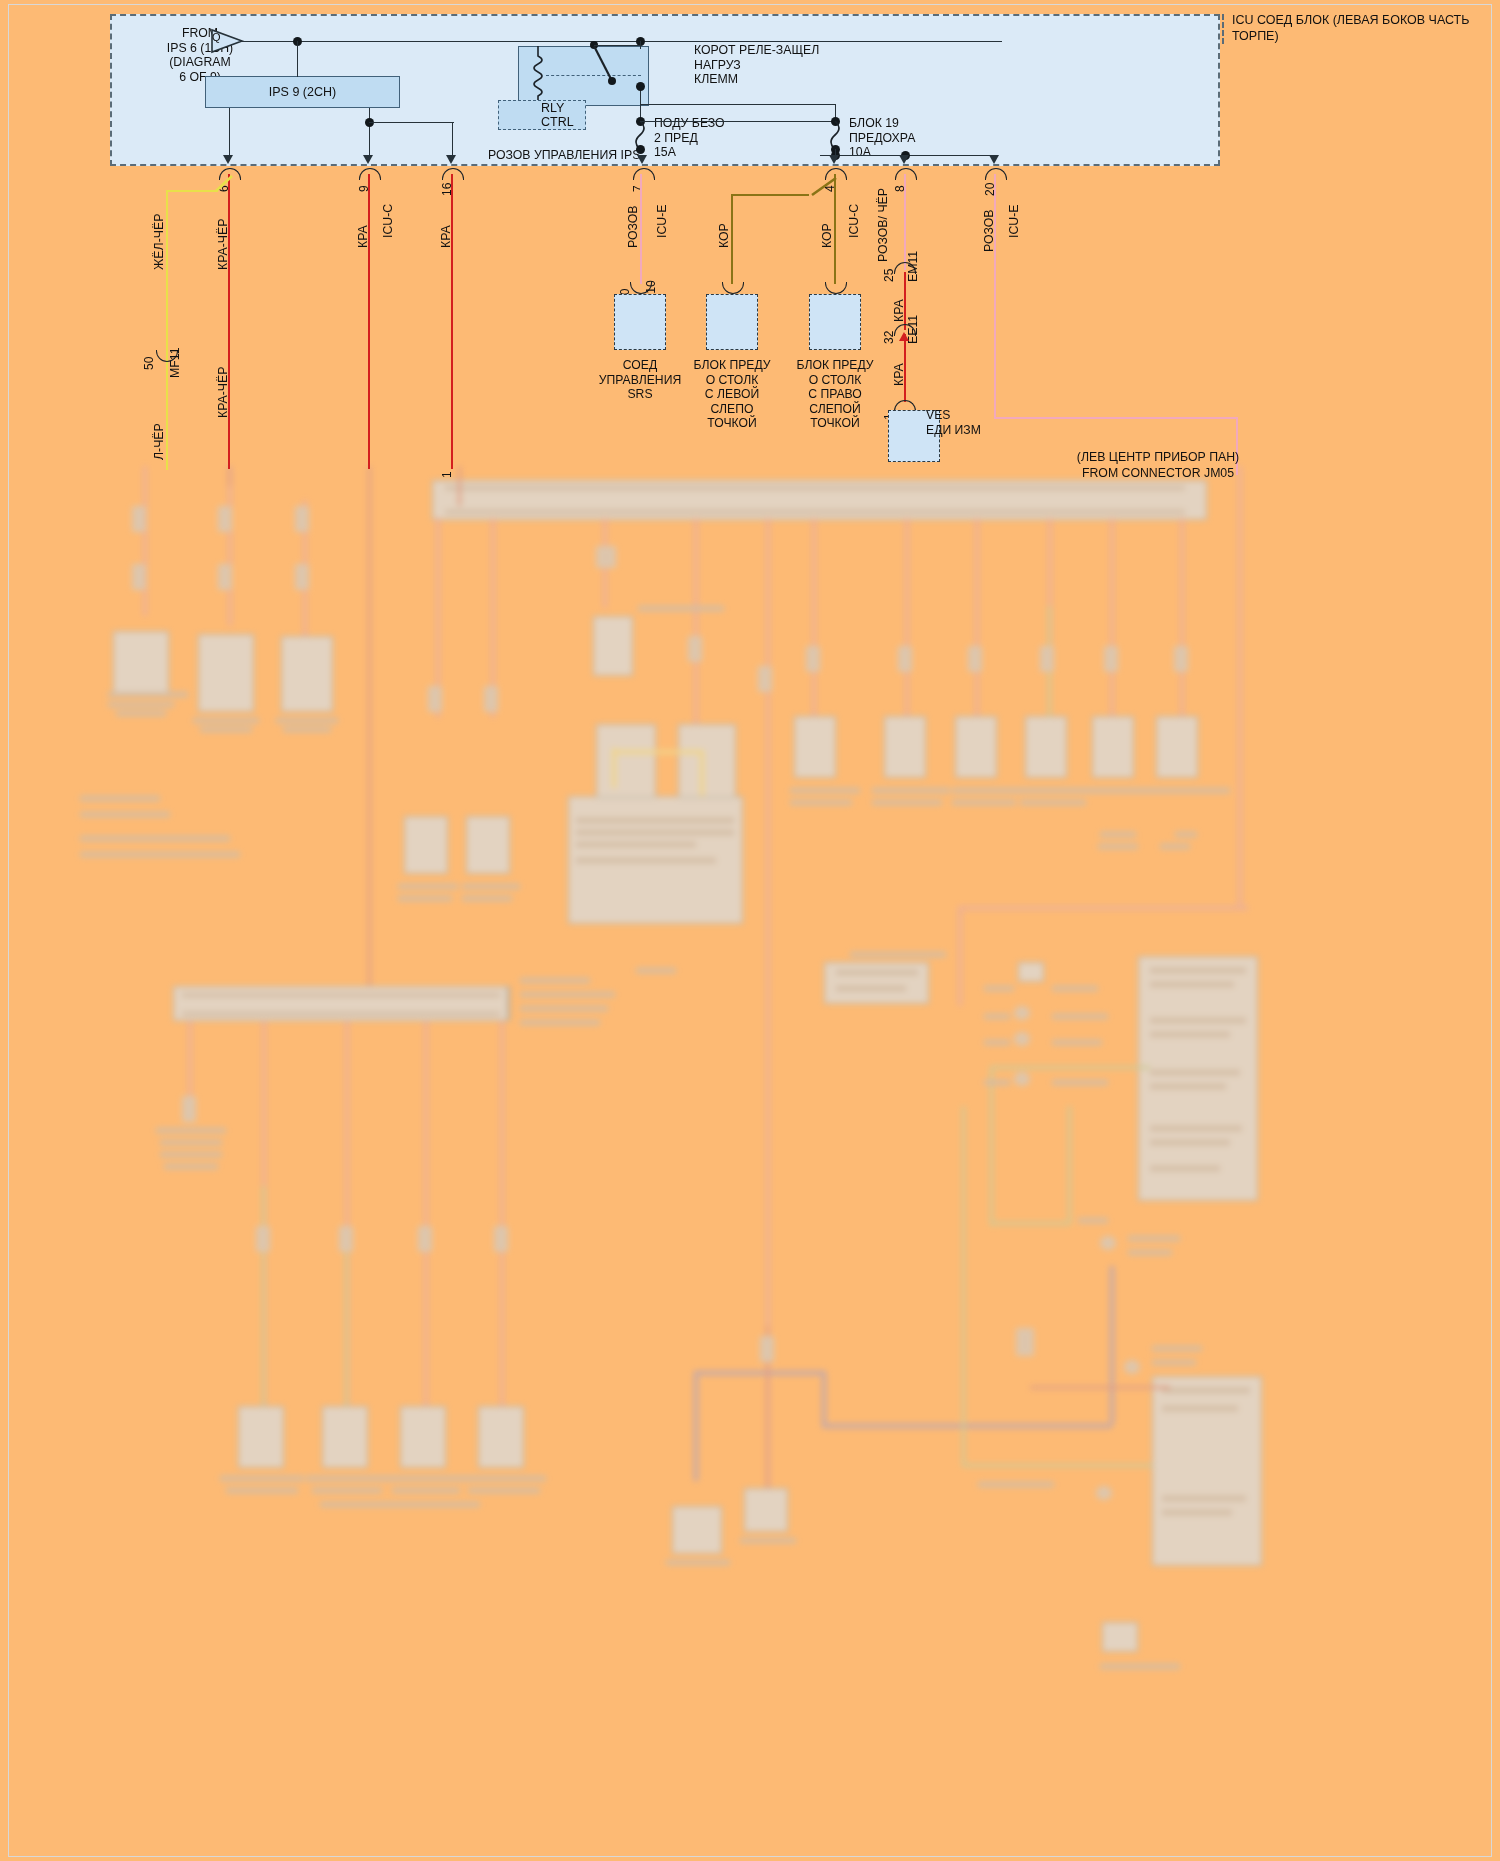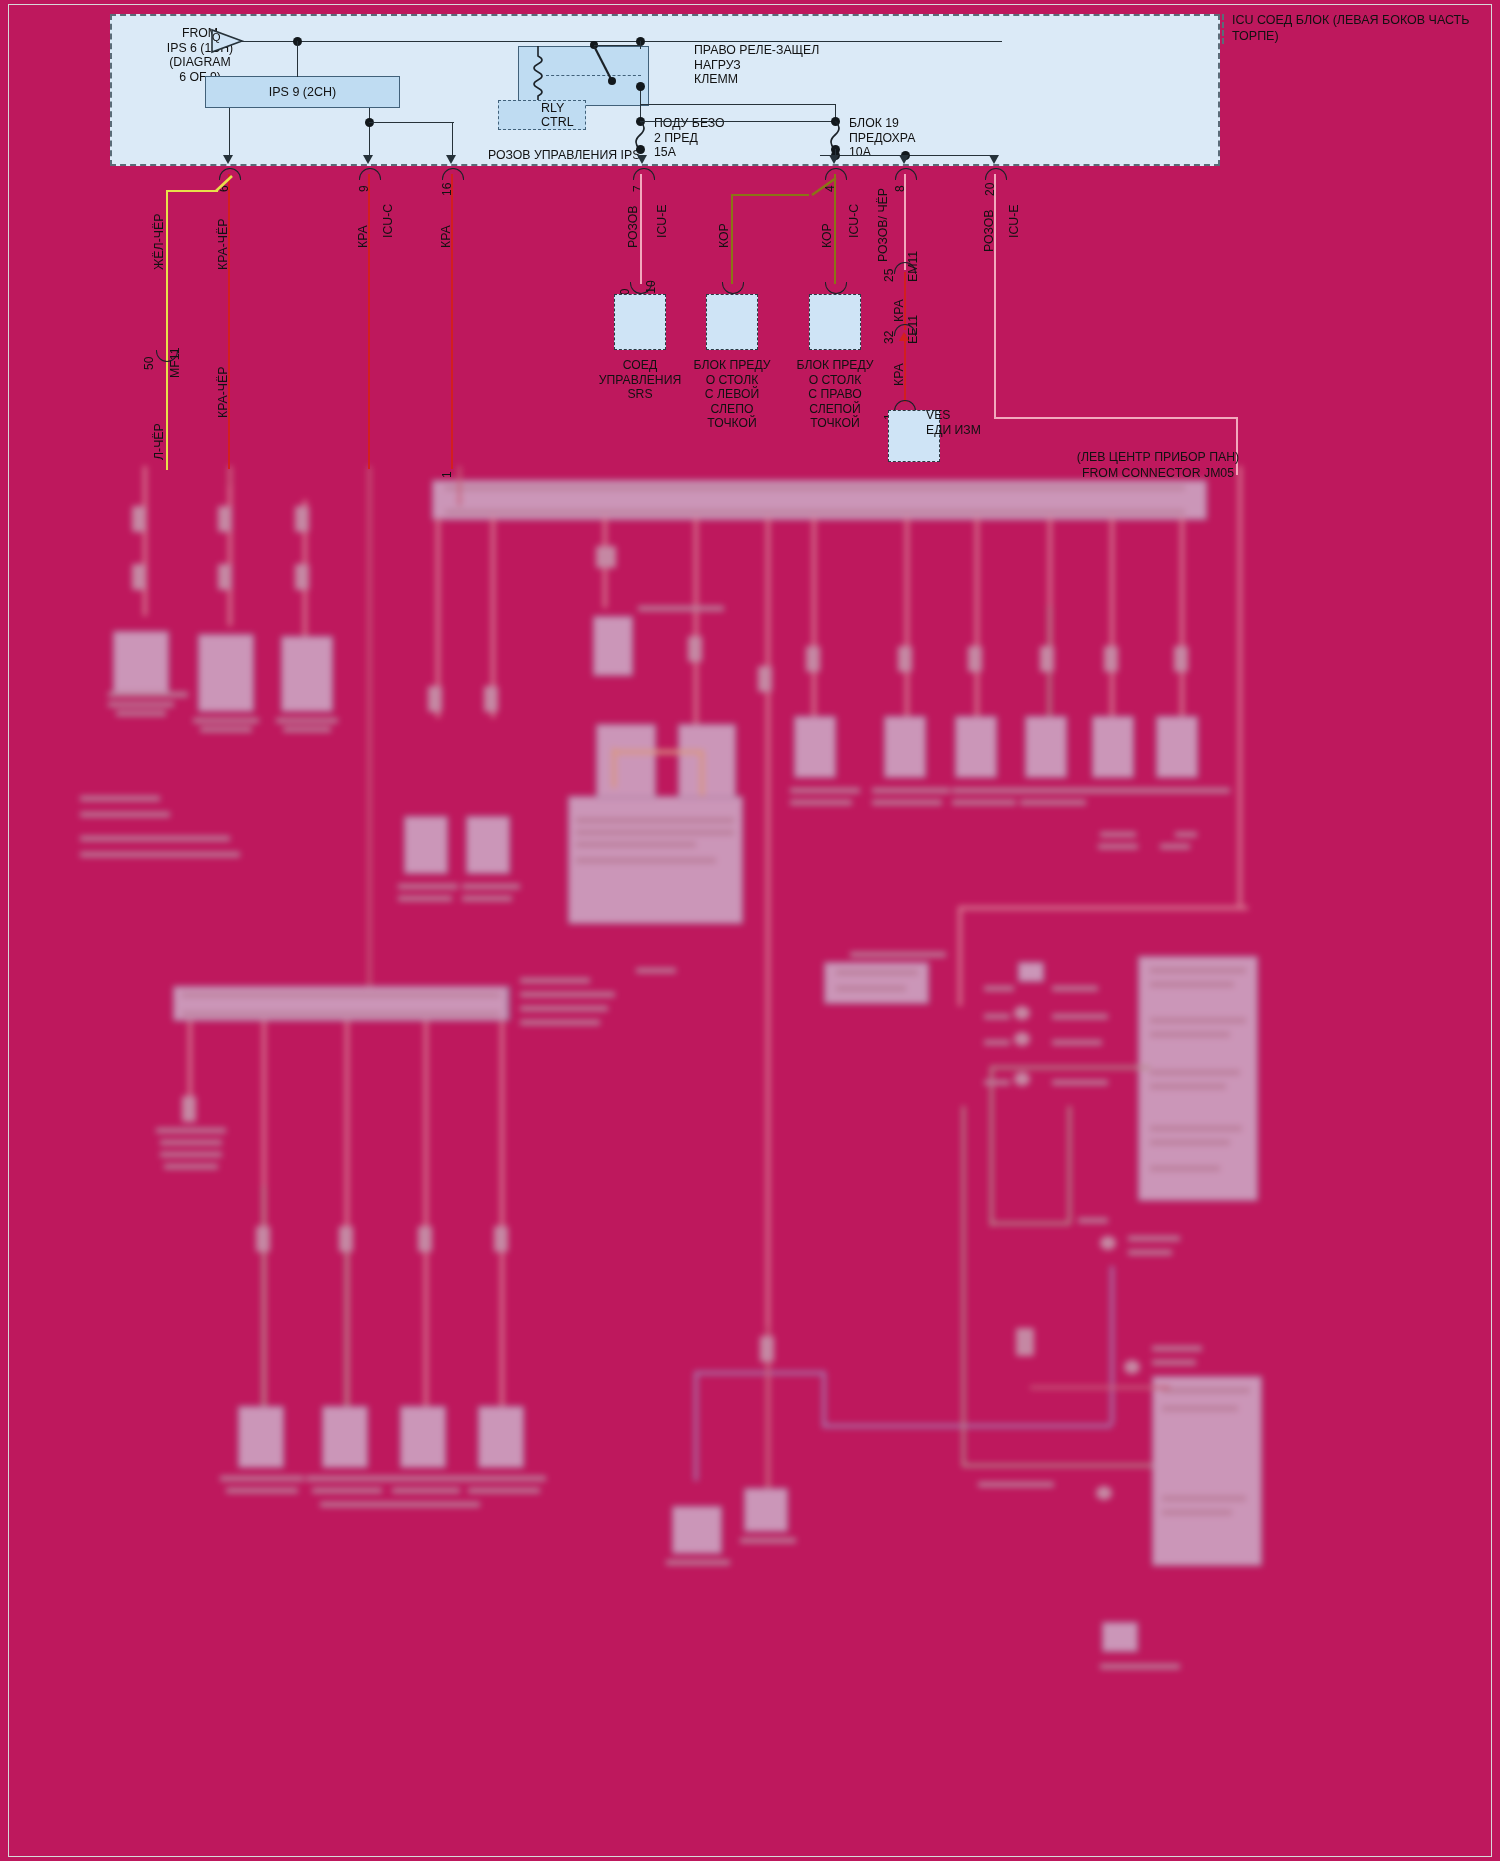"ICU СОЕД БЛОК (ЛЕВАЯ БОКОВ" #page { background: #be185d -> #fdba74 }
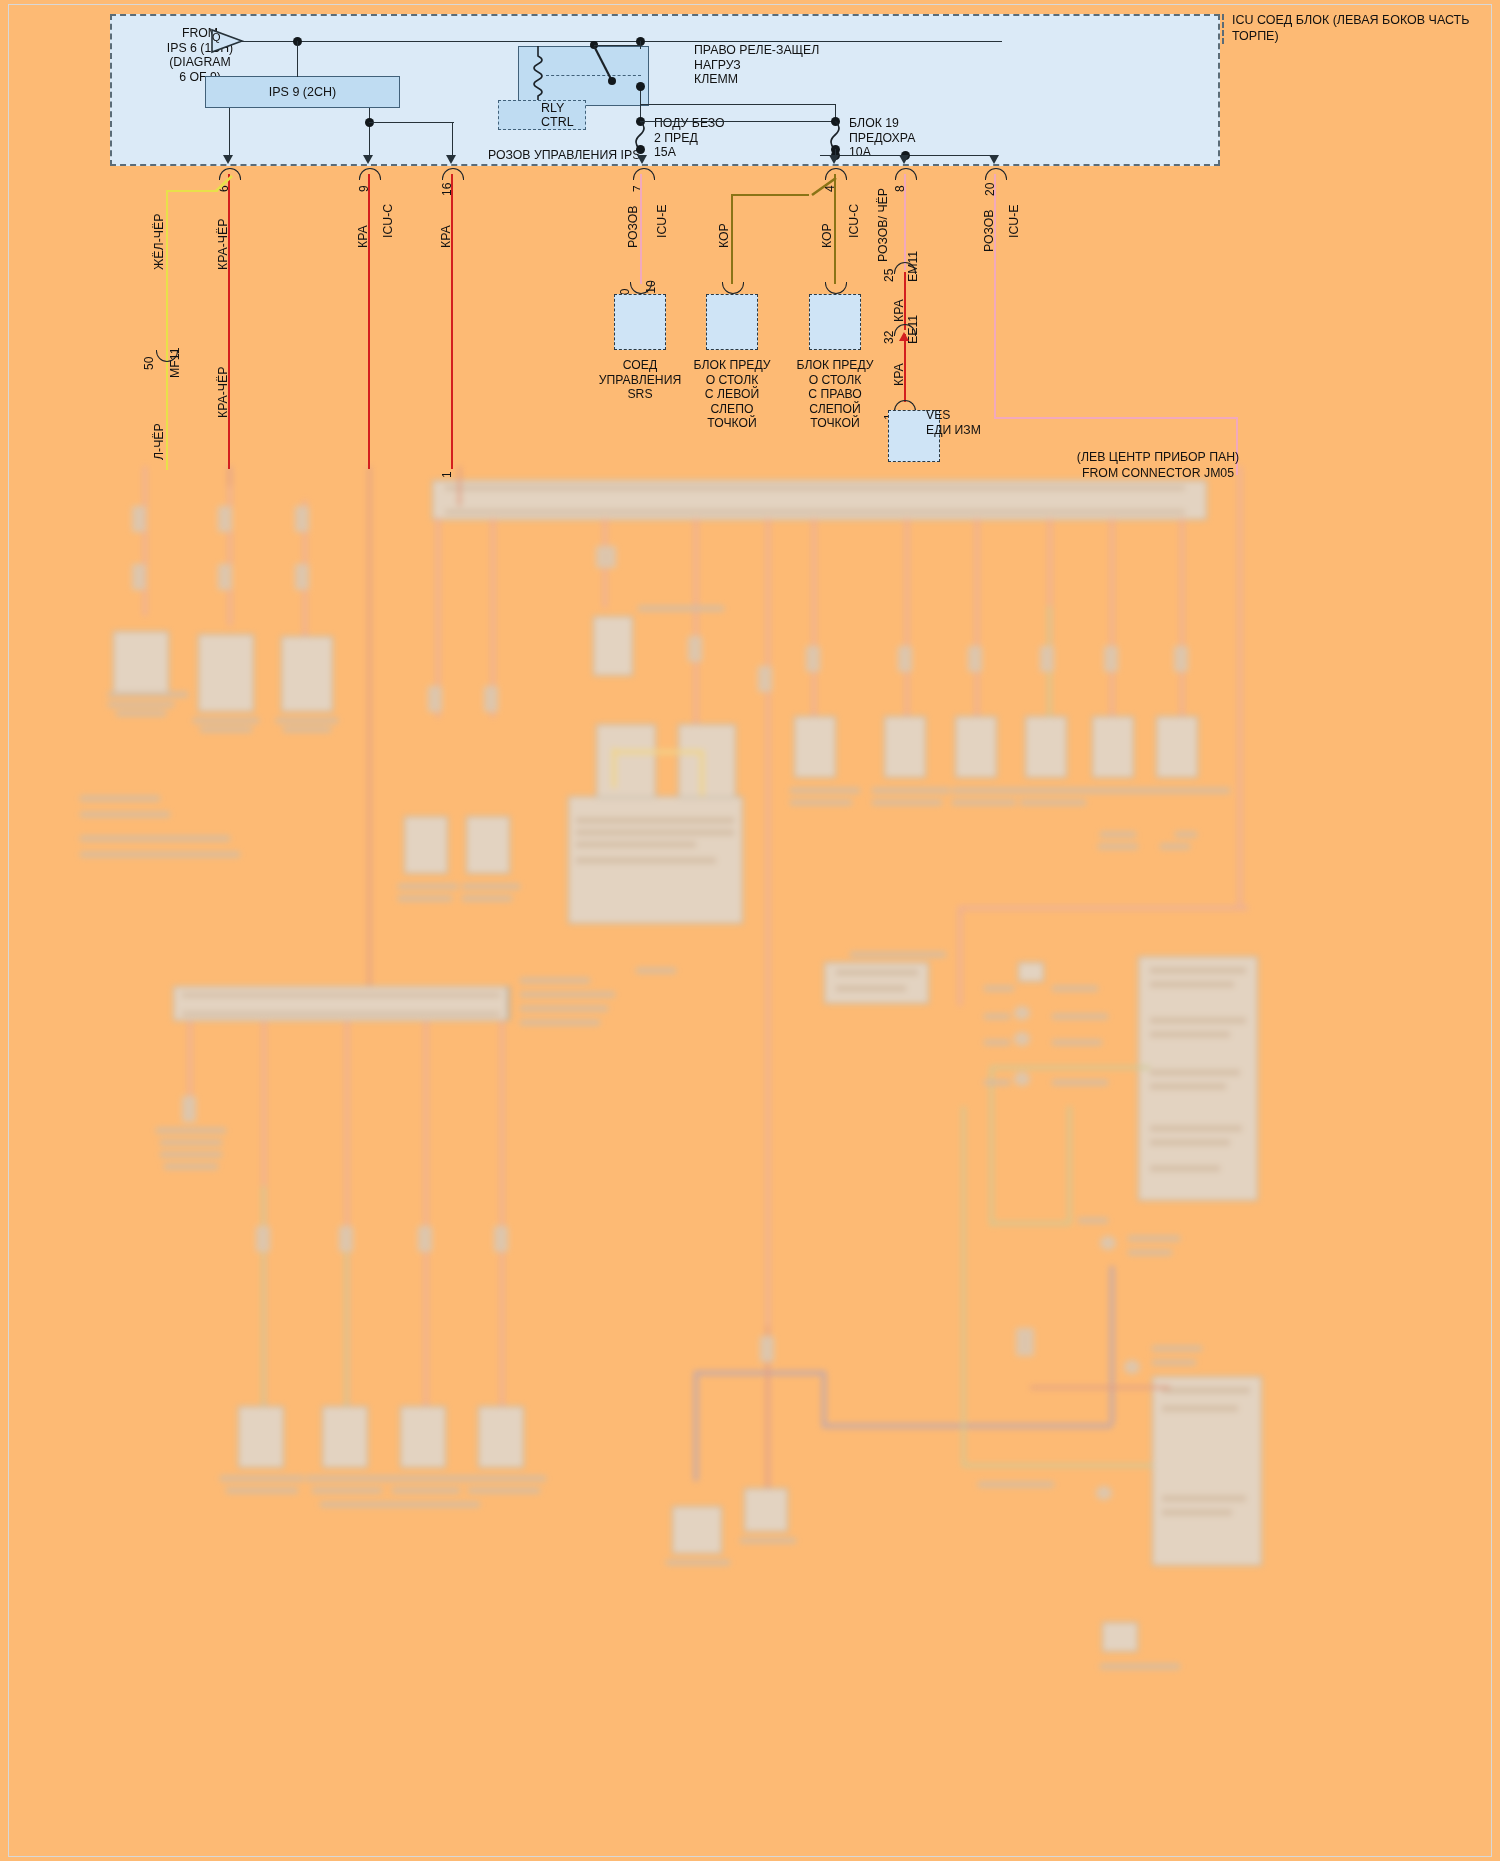"ПРАВО РЕЛЕ-ЗАЩЕЛ" div.lbl { text: ПРАВО -> КОРОТ }
